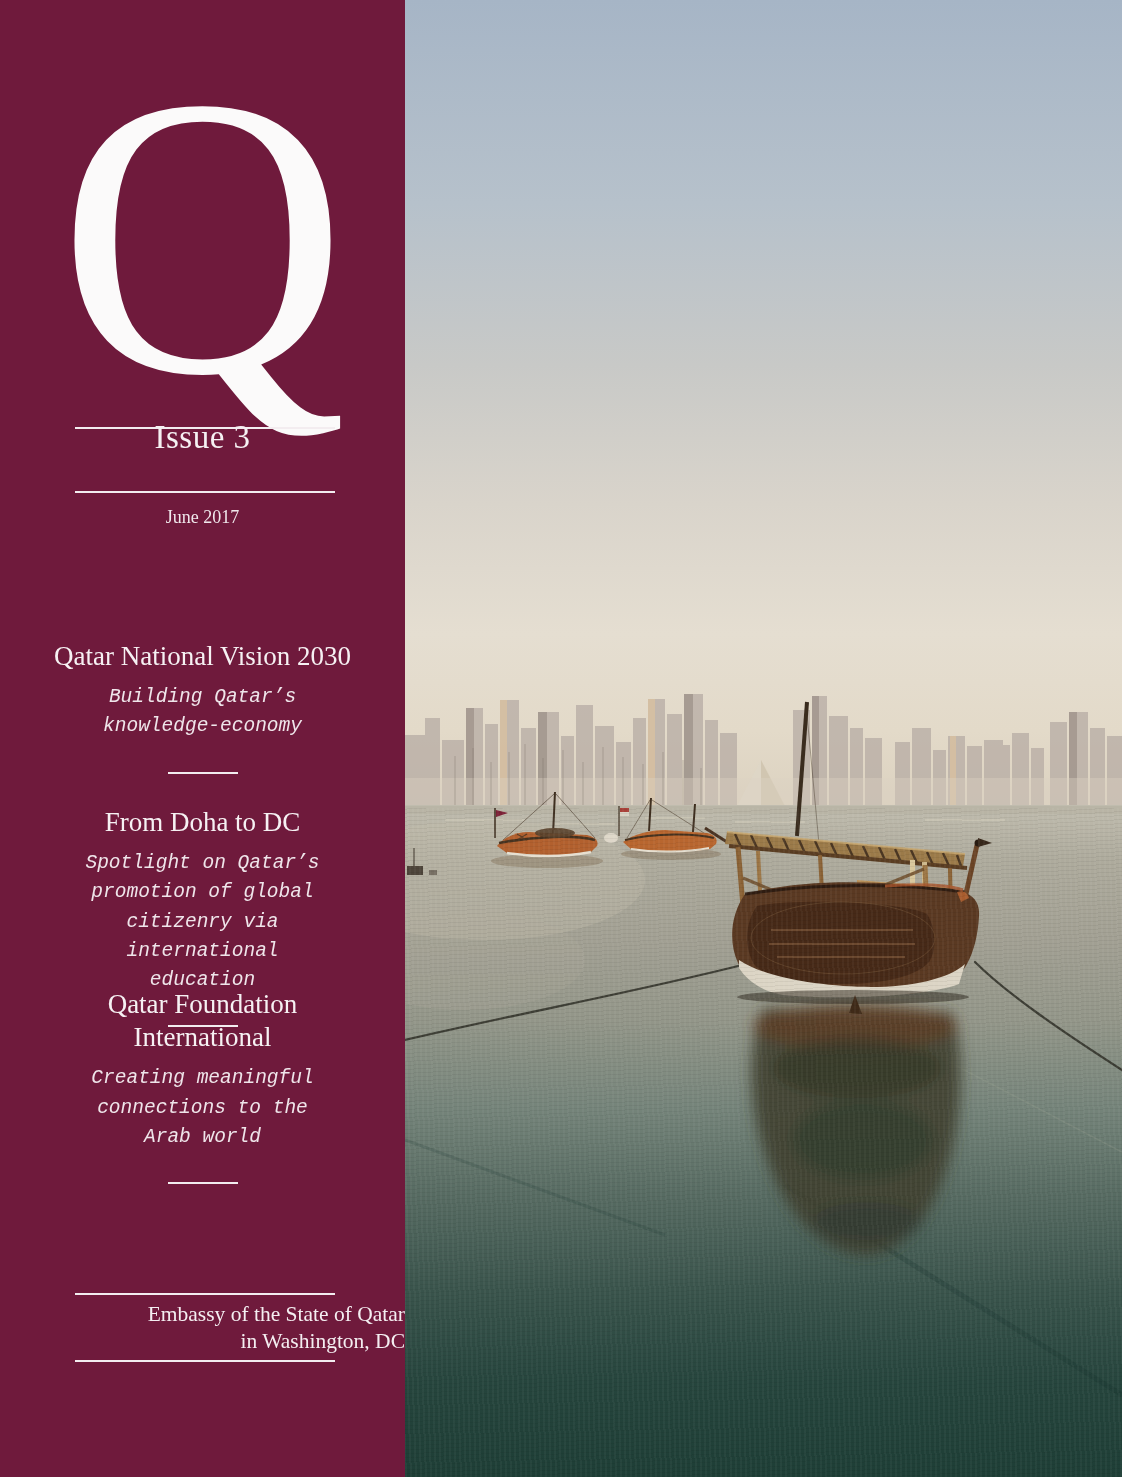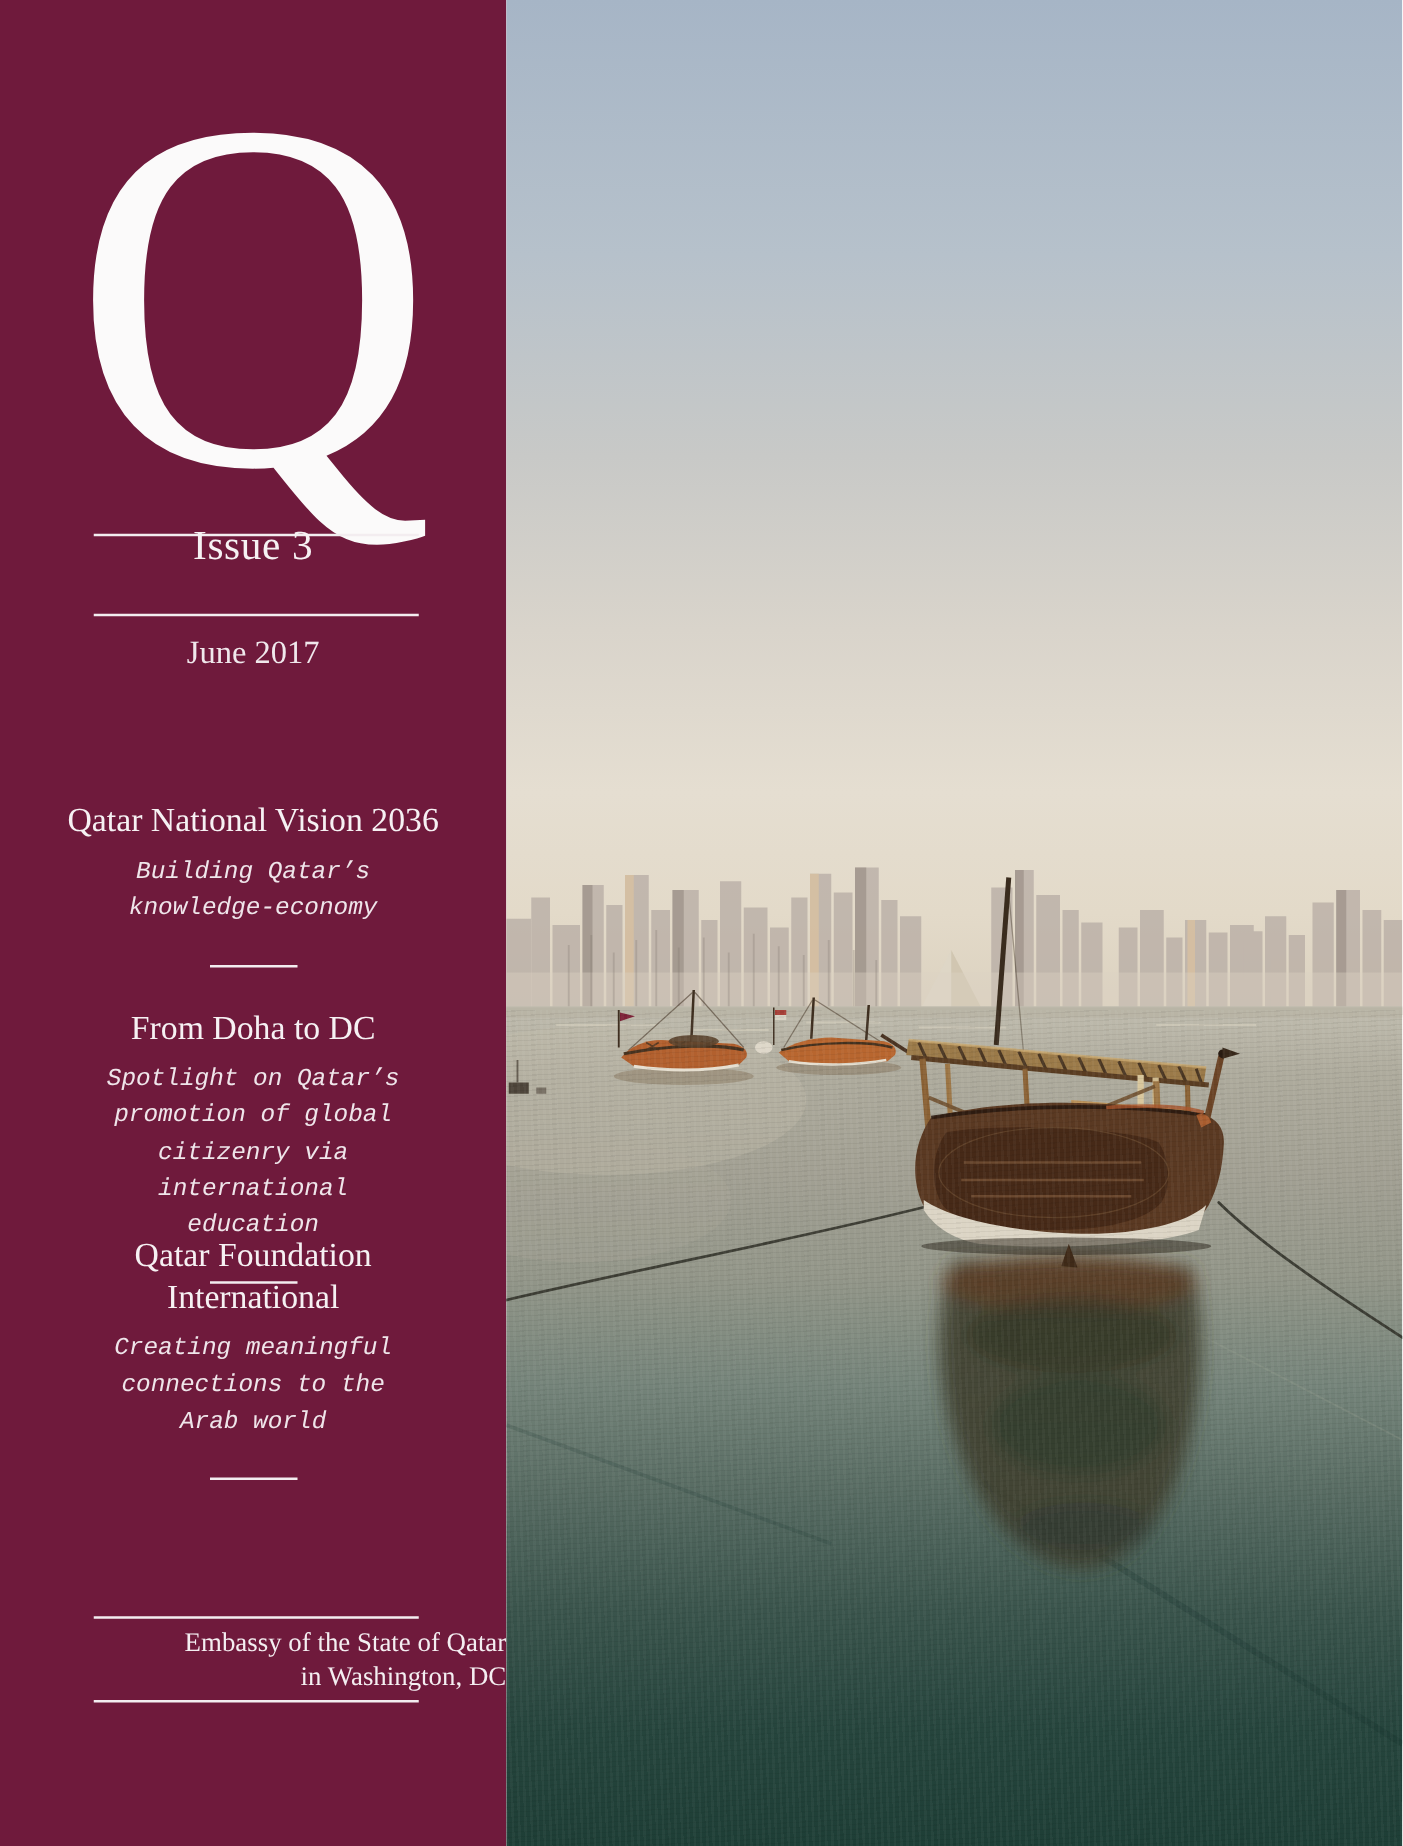"June 2017" .issue-date { font-size: 26px -> 18px }
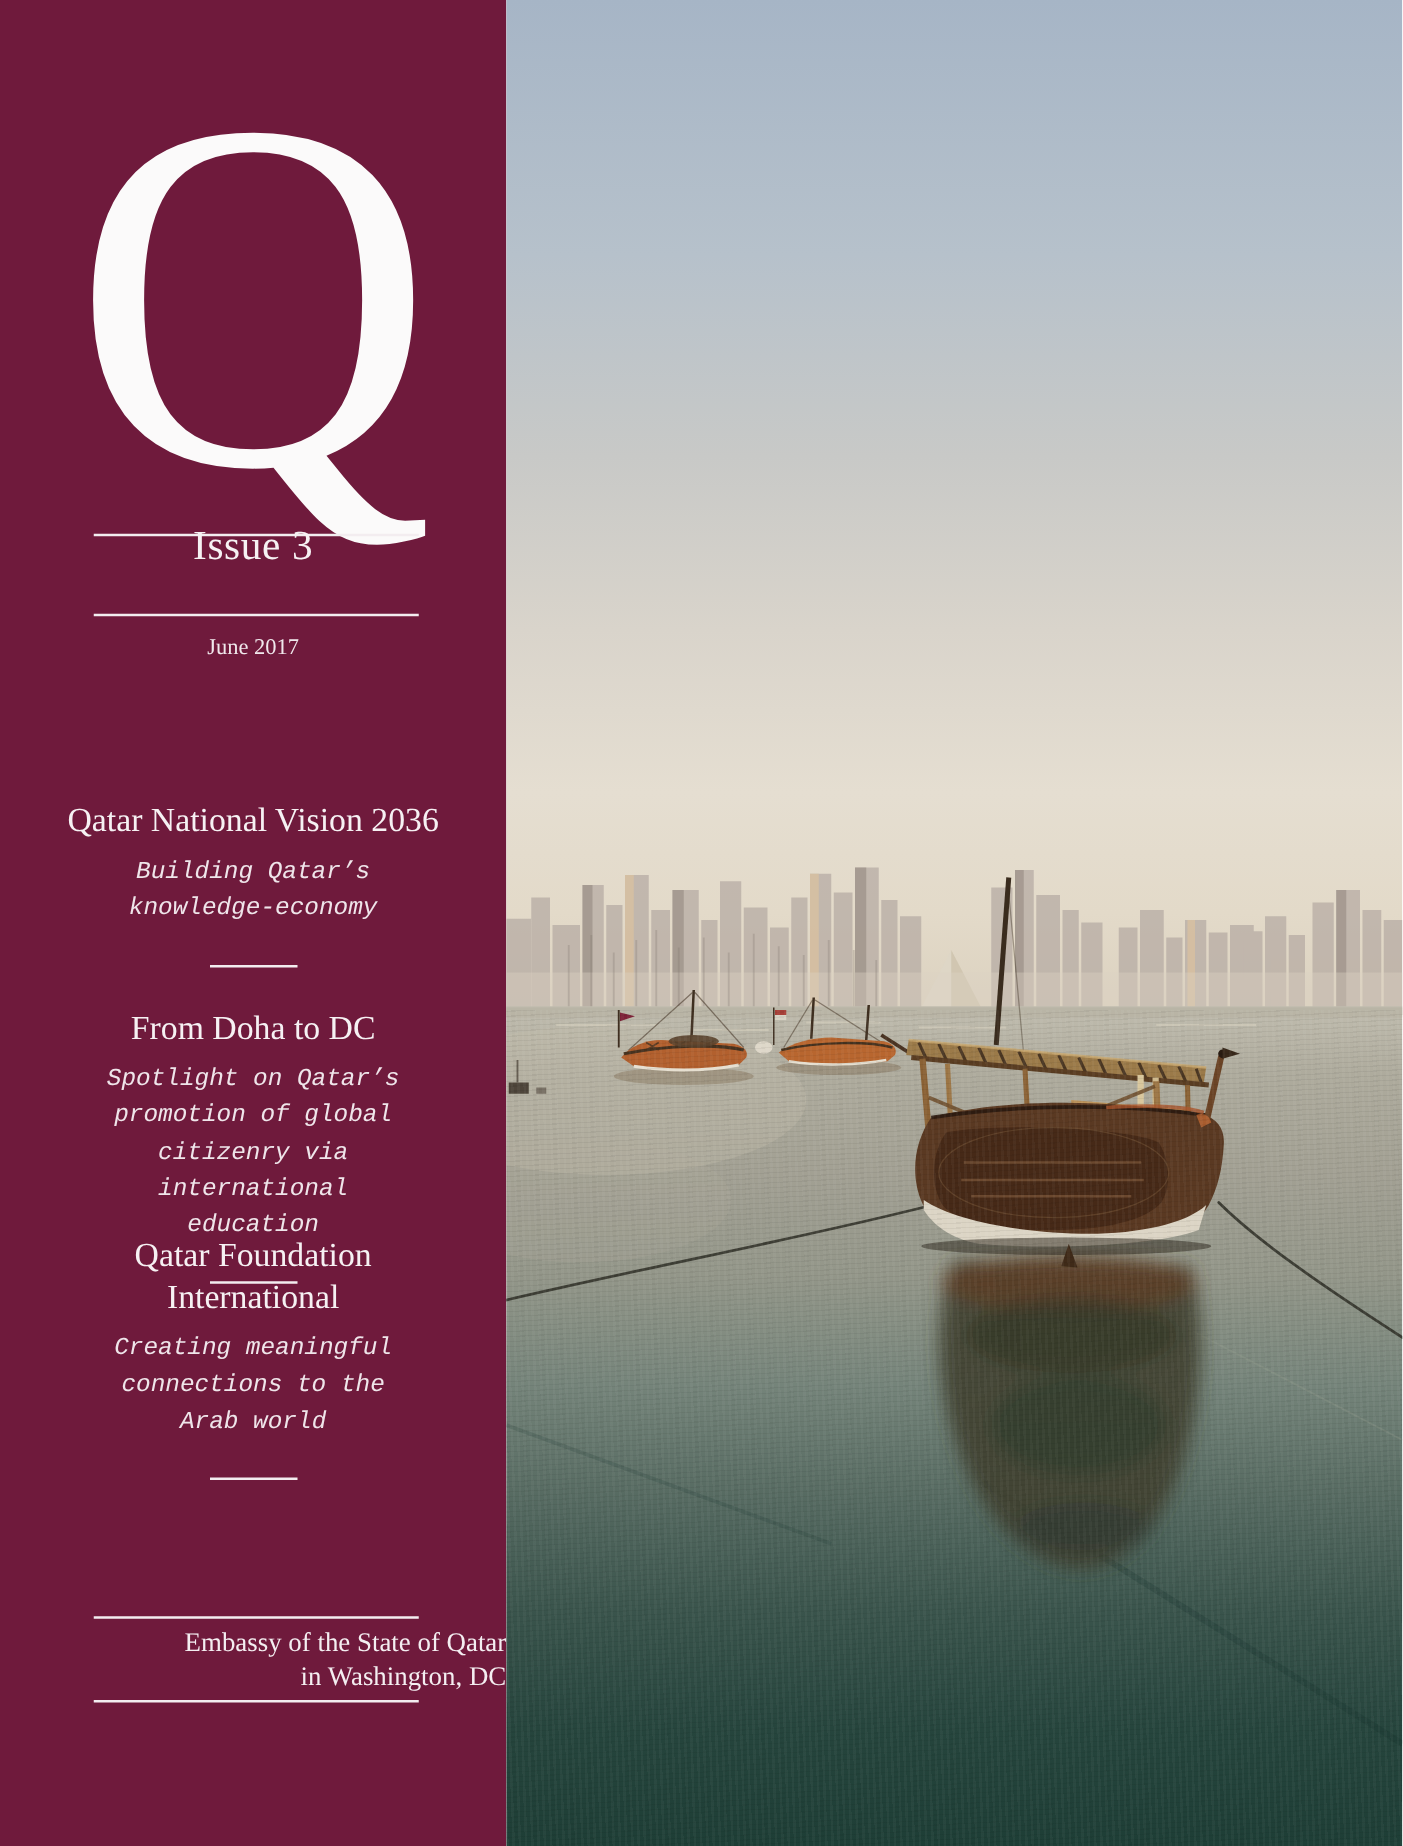"Qatar National Vision 2036" h2 { text: 2036 -> 2030 }
